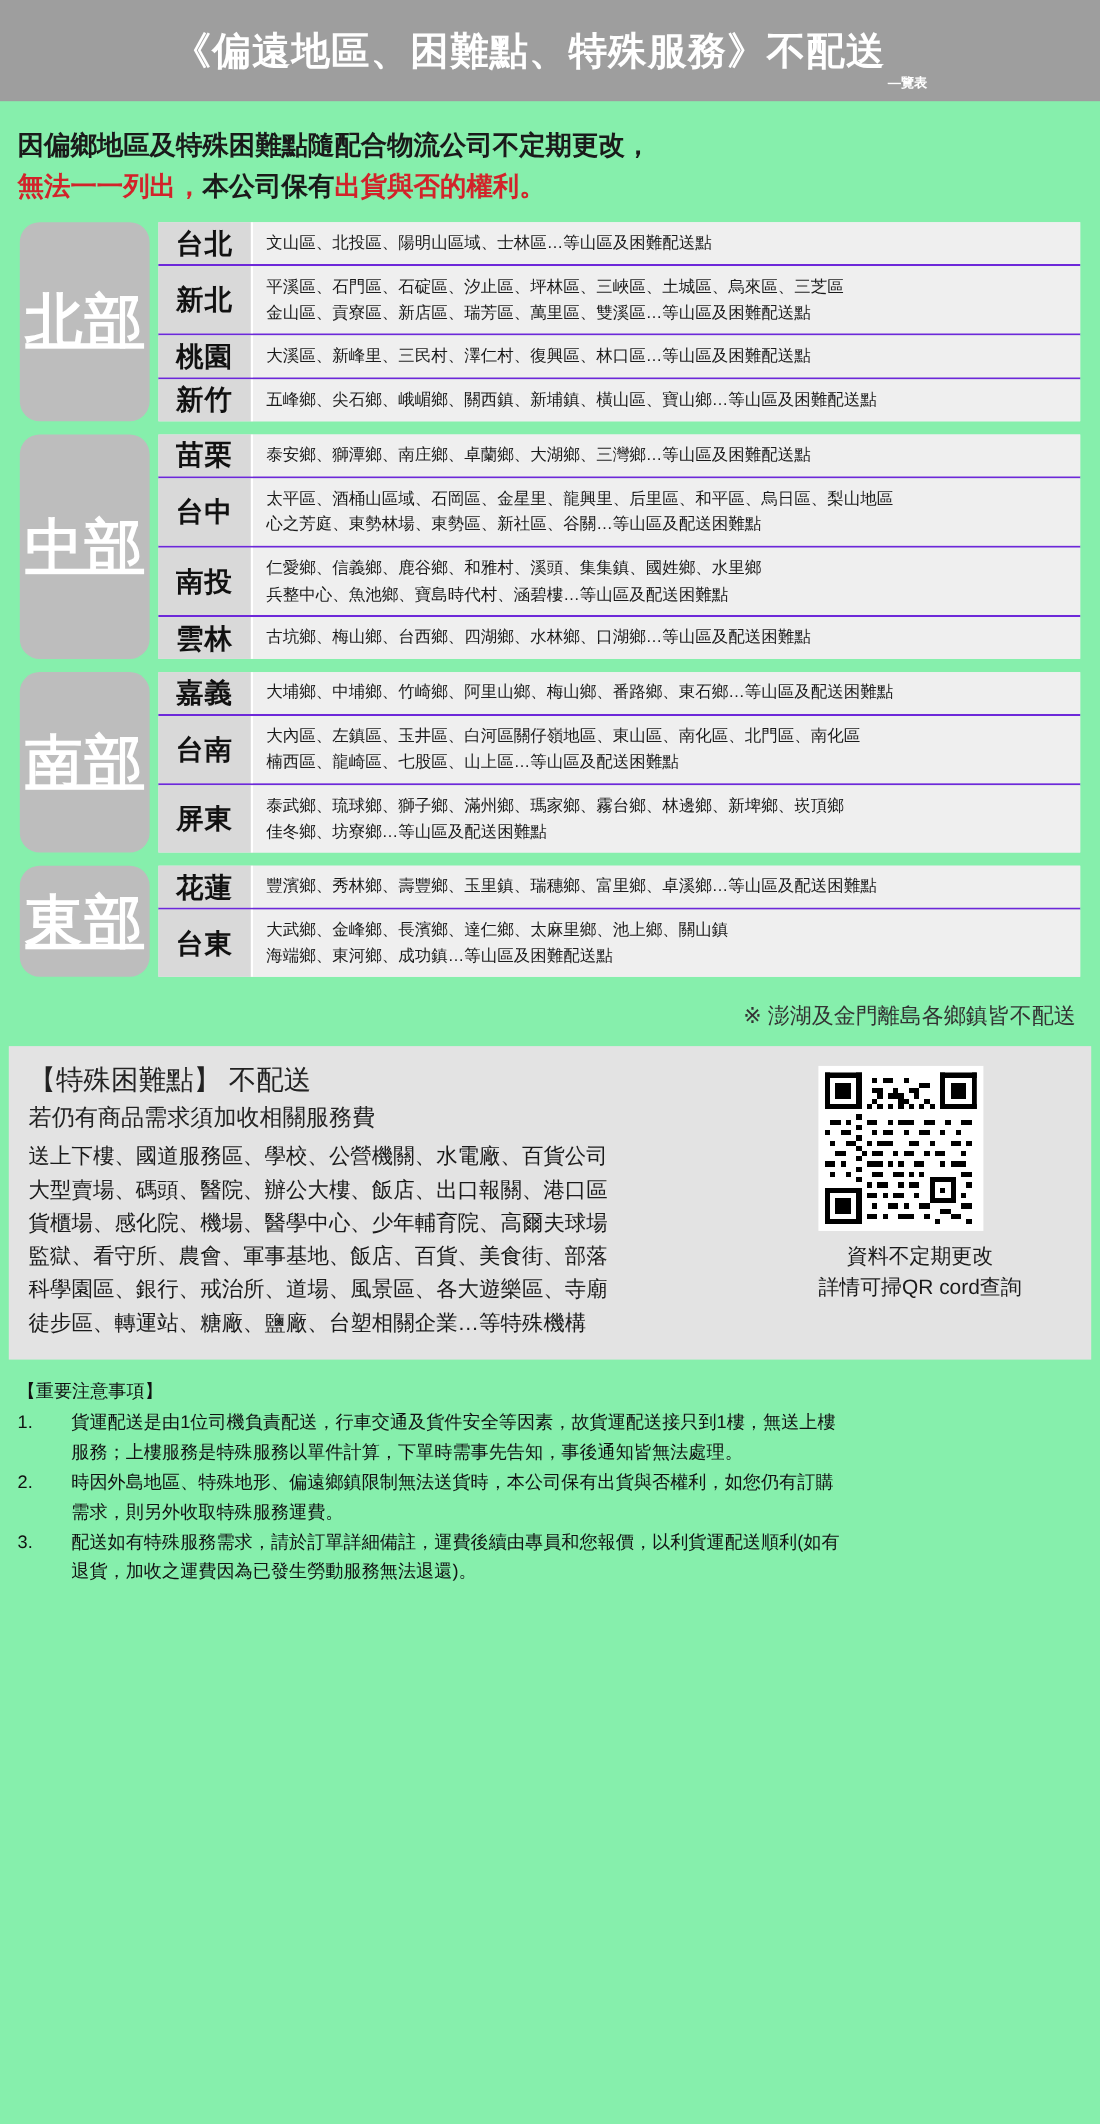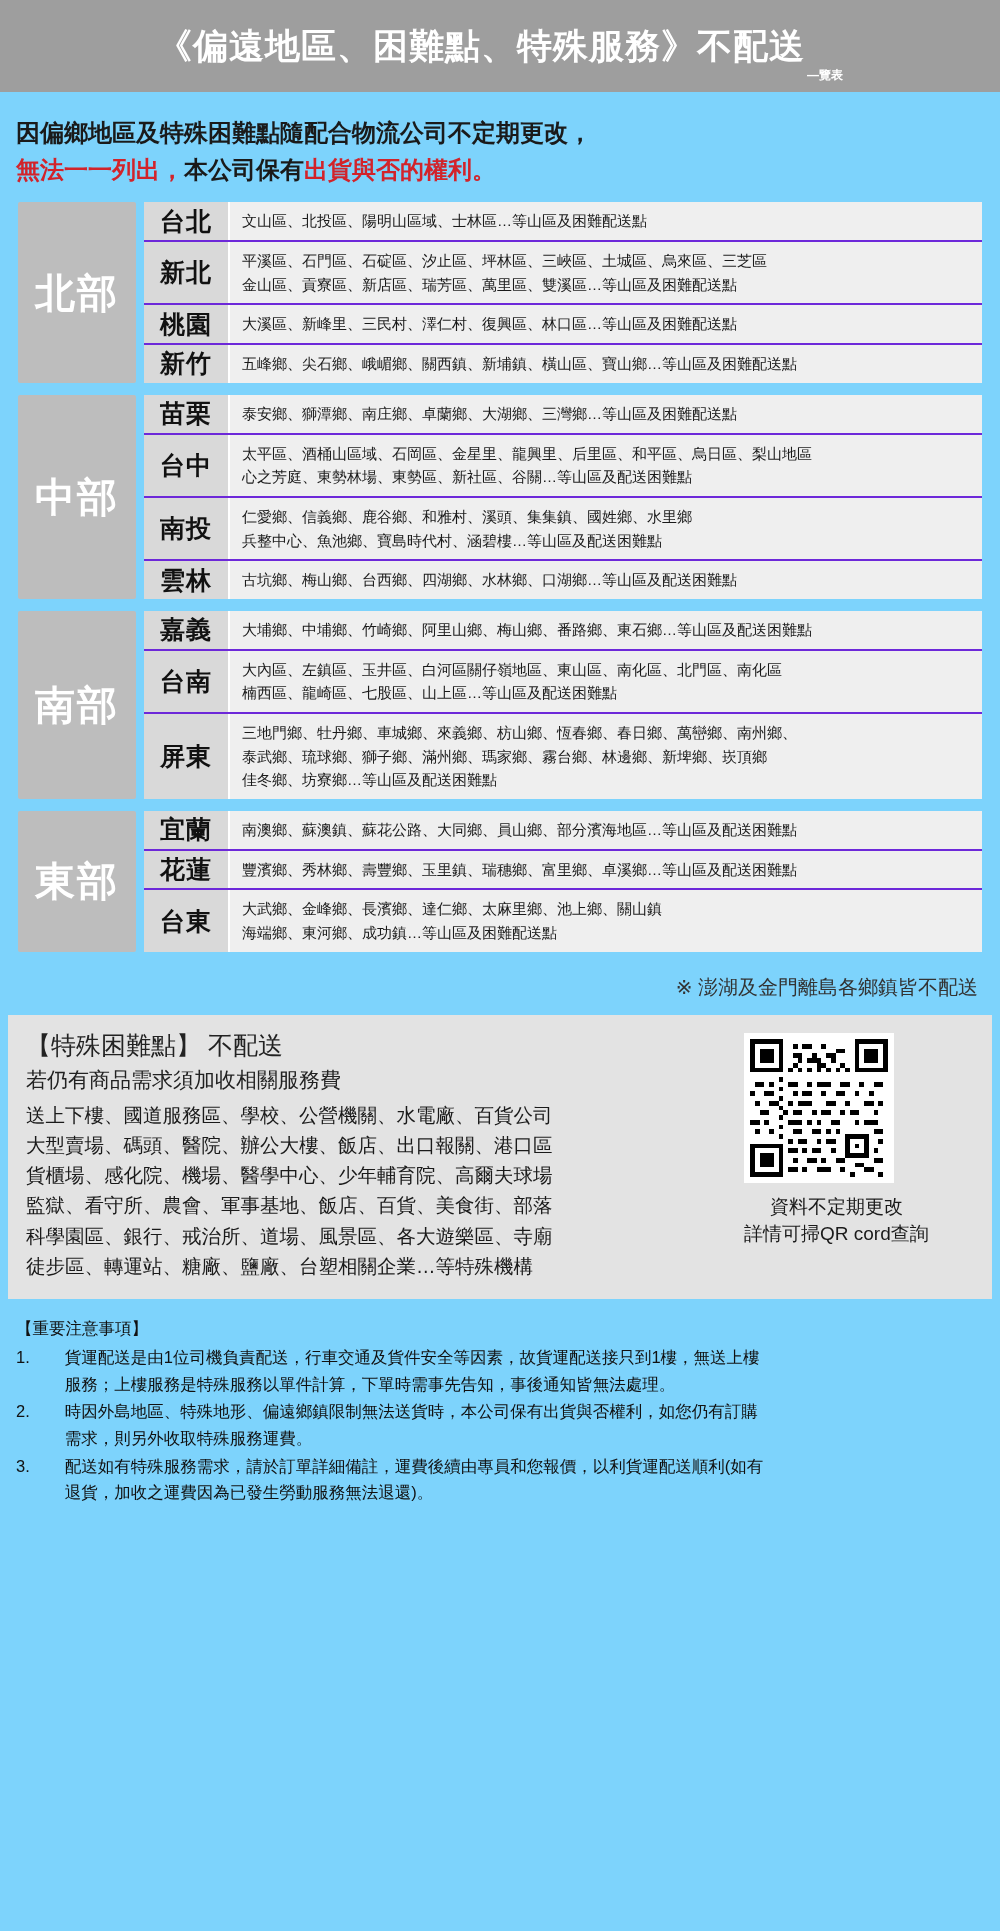"《偏遠地區、困難點、特殊服務》不配送" .page { background: #7dd3fc -> #86efac }
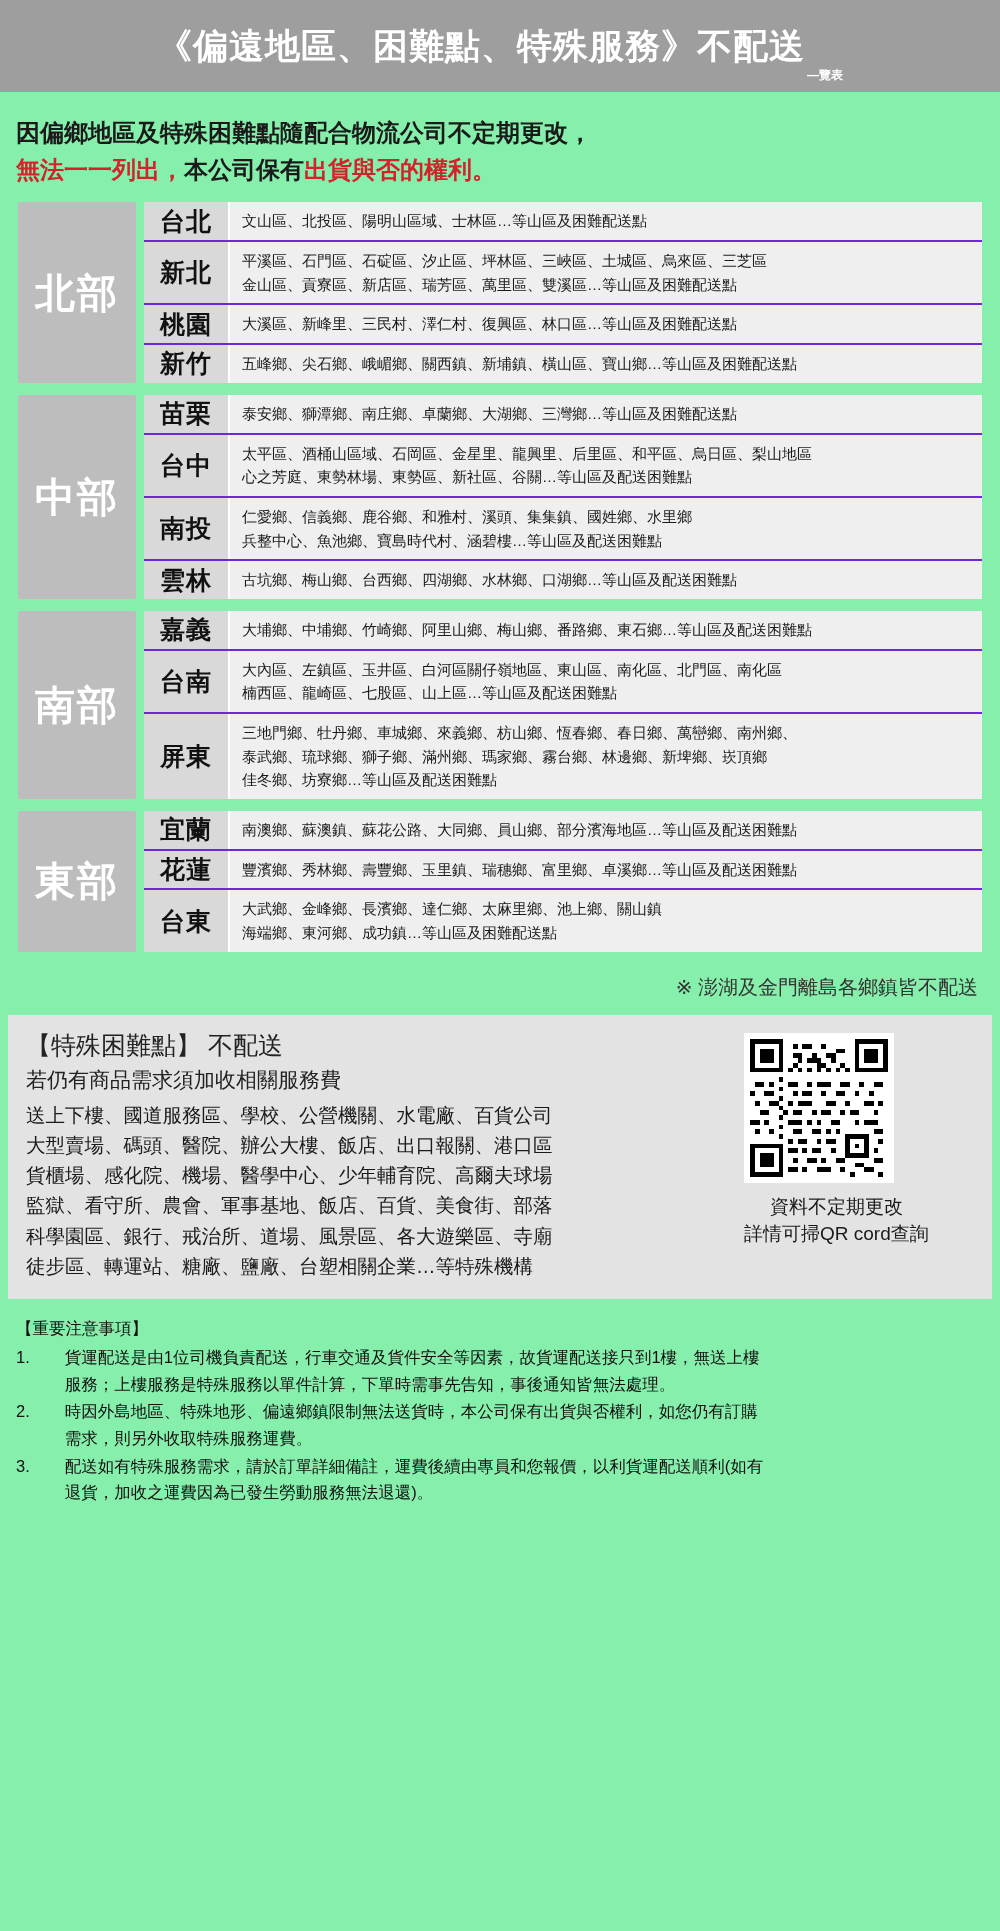"北部" .region-label { border-radius: 2px -> 18px; font-size: 40px -> 52px; text-decoration: none -> underline }
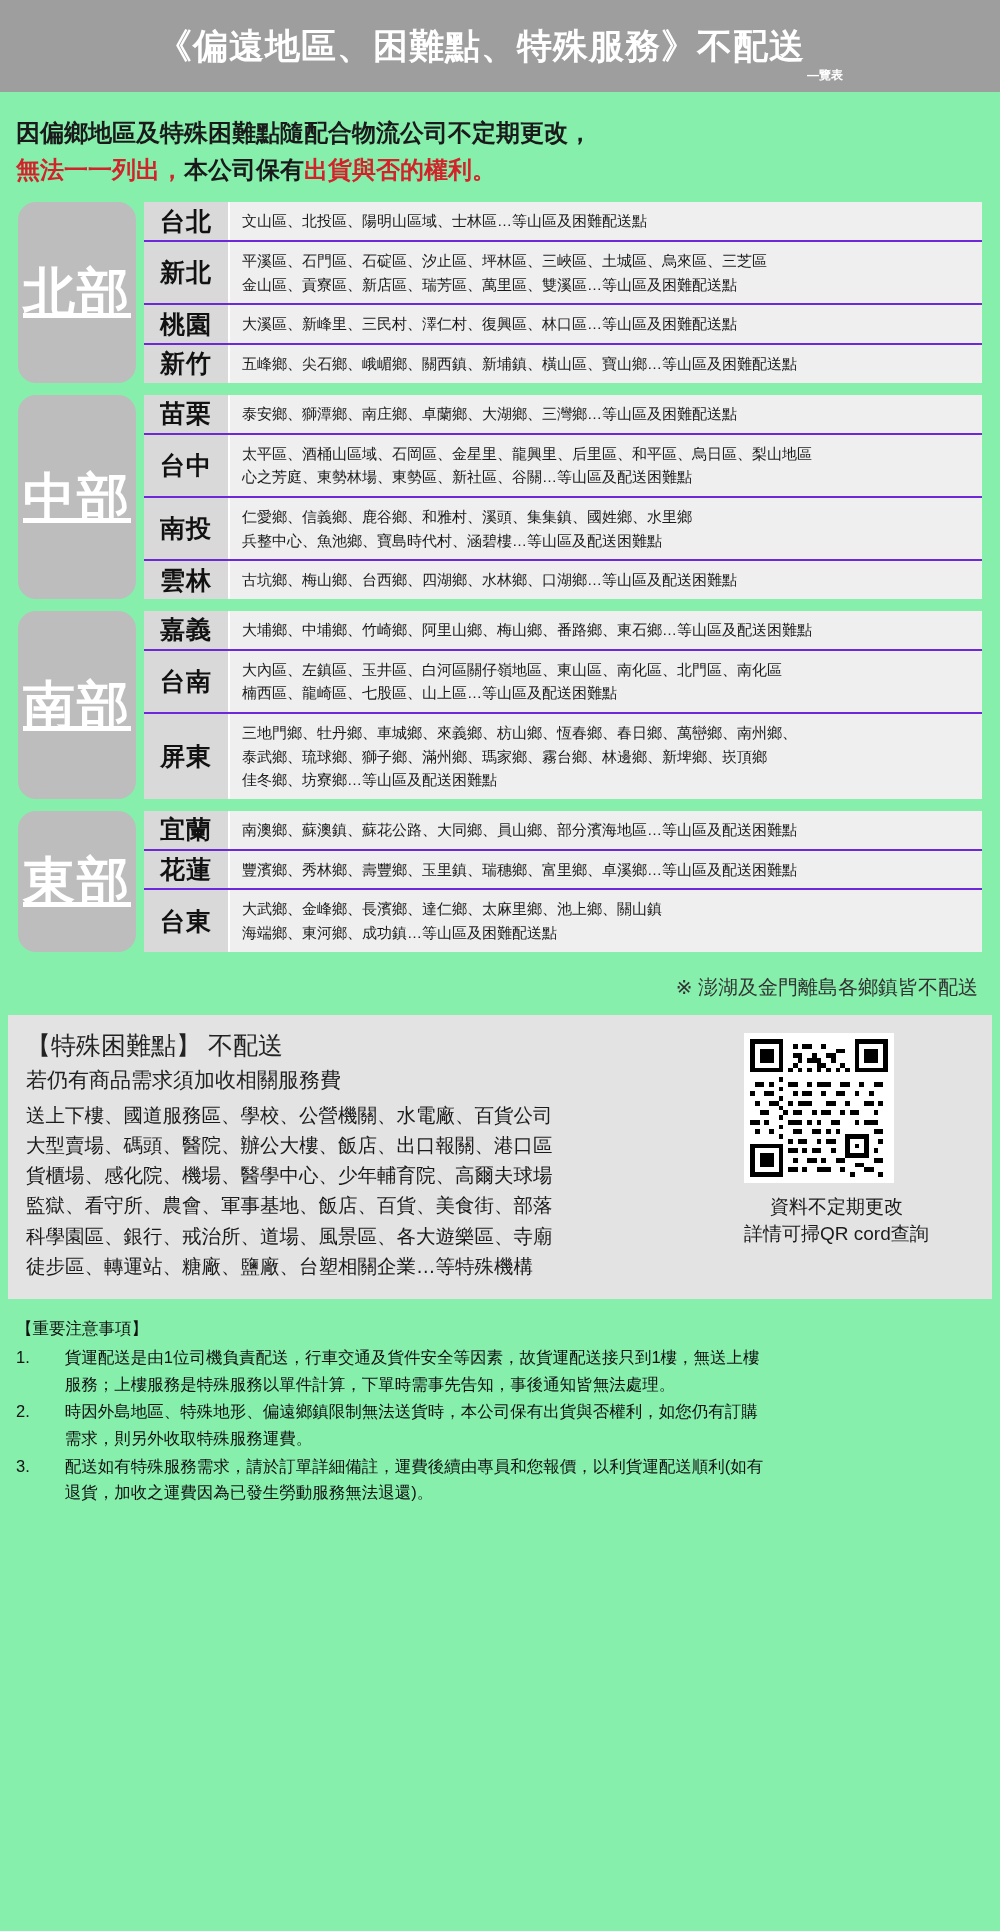"三地門鄉、牡丹鄉、車城鄉、來義鄉、枋山鄉、恆春鄉、春日鄉、萬巒鄉、南州鄉、" div { html: <div>三地門鄉、牡丹鄉、車城鄉、來義鄉、枋山鄉、恆春鄉、春日鄉、萬巒鄉、南州鄉、</div> -> none }
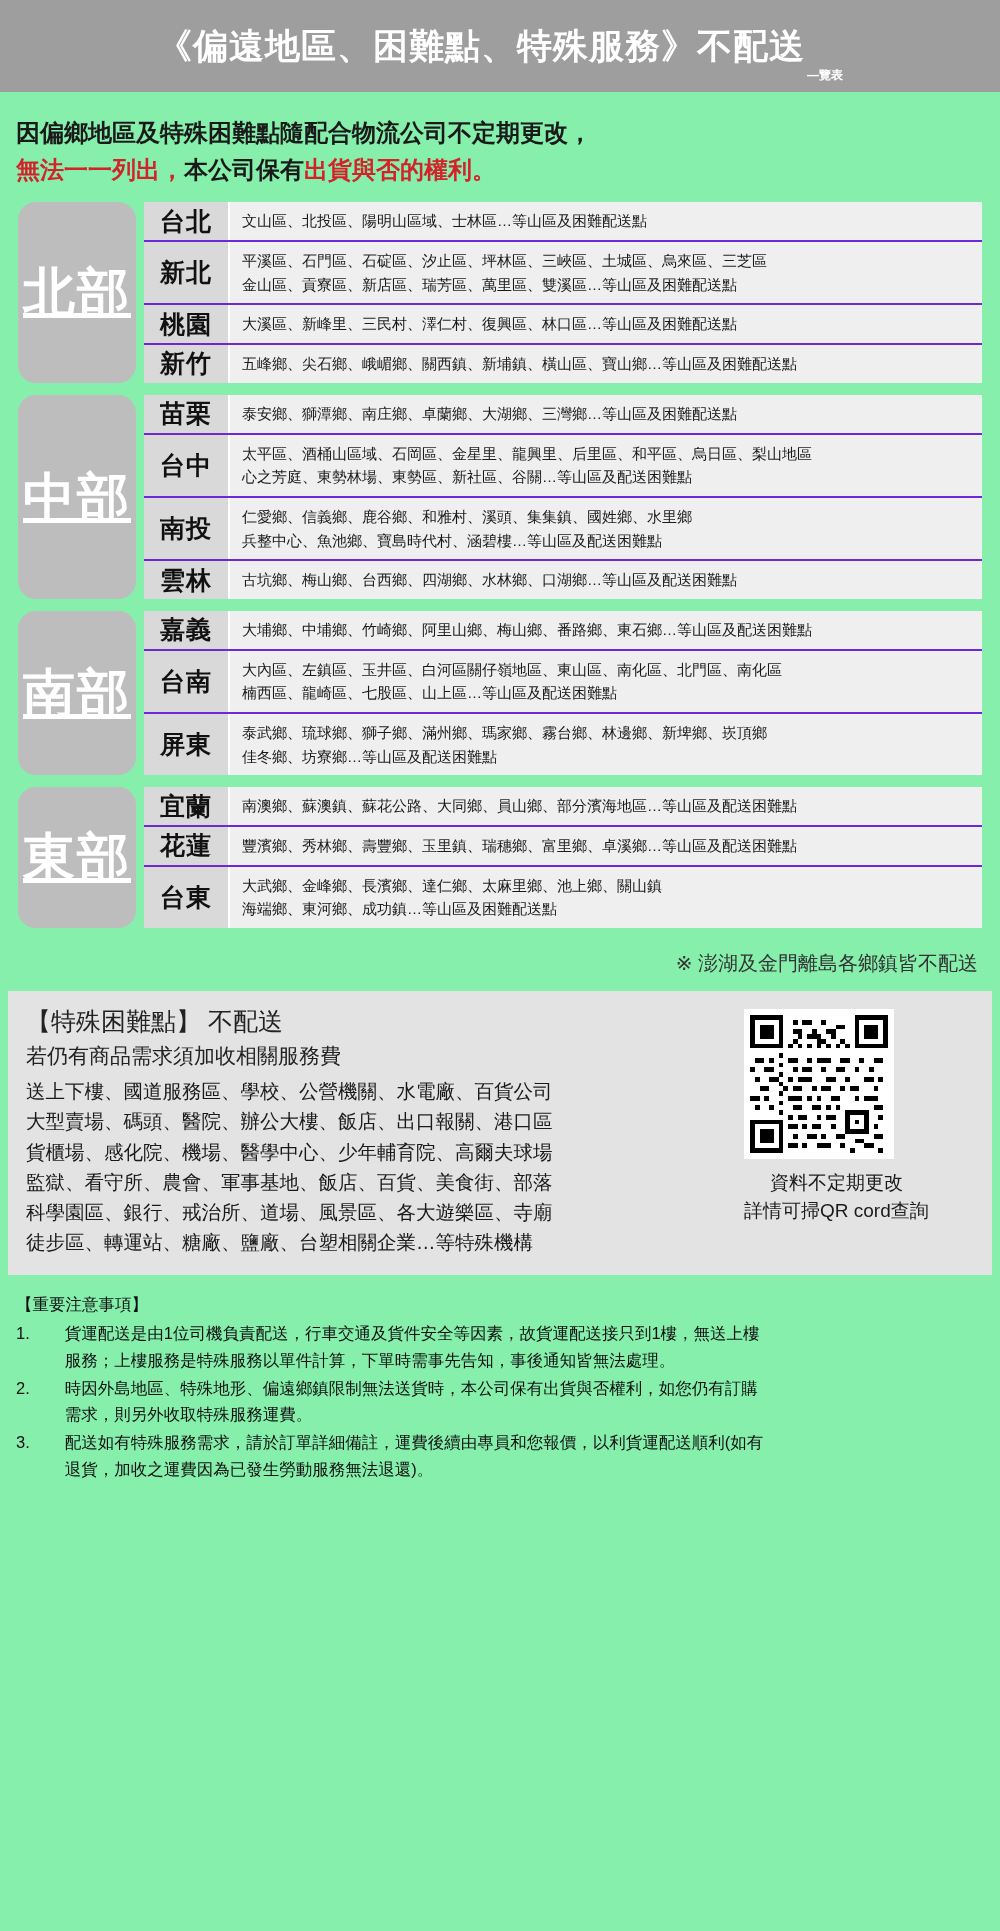"宜蘭" div.row { html: <div> <div>宜蘭</div> <div> <div>南澳鄉、蘇澳鎮、蘇花公路、大同鄉、員山鄉、部分濱海地區…等山區及配送困難點</div> </div> </div> -> none }
